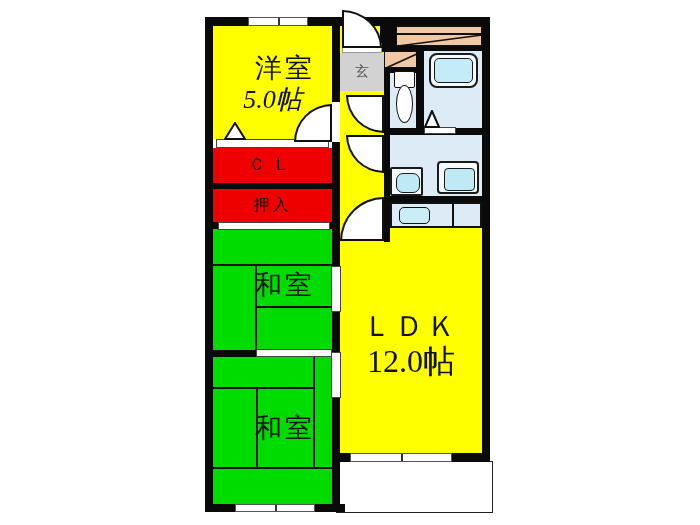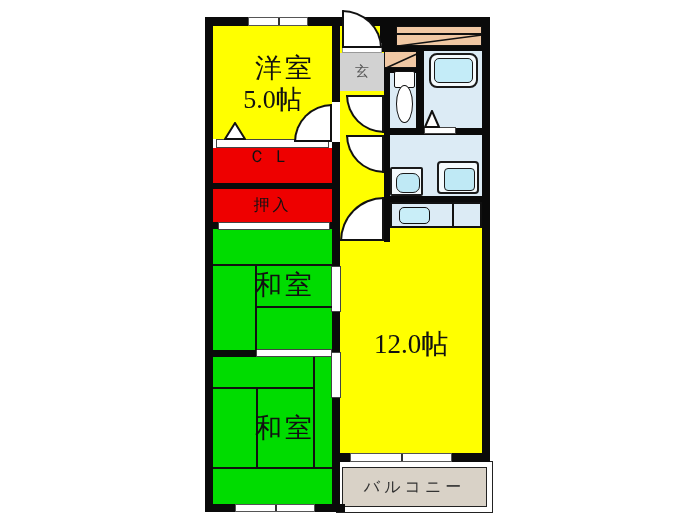"5.0帖" .room-size { font-style: none -> italic }
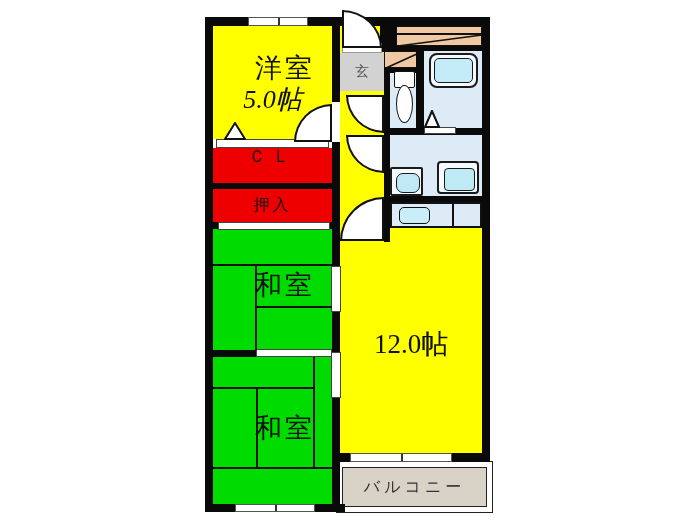"ＣＬ" div.abs { top: 140px -> 148px }
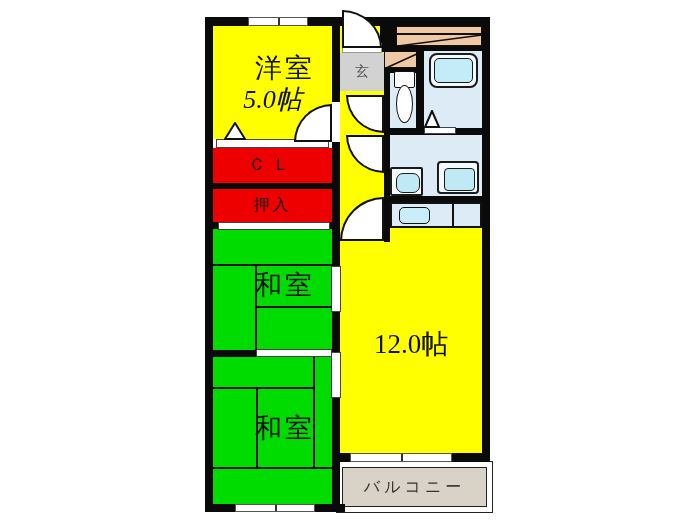"ＬＤＫ" span { html: none -> <span>ＬＤＫ</span> }
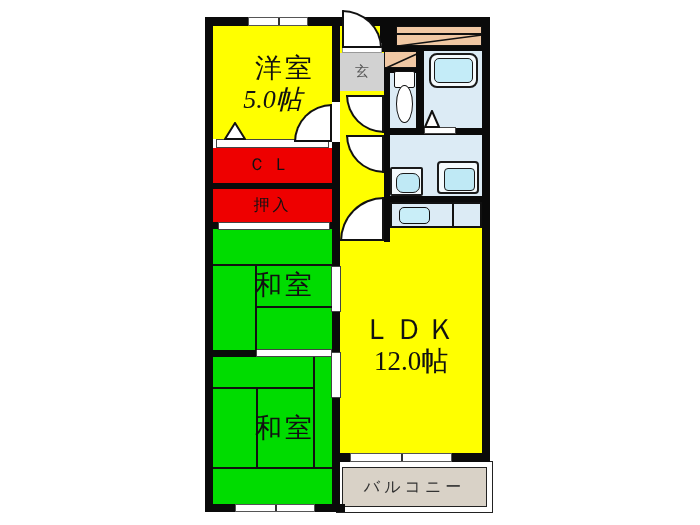"12.0帖" span { font-size: 27px -> 32px }
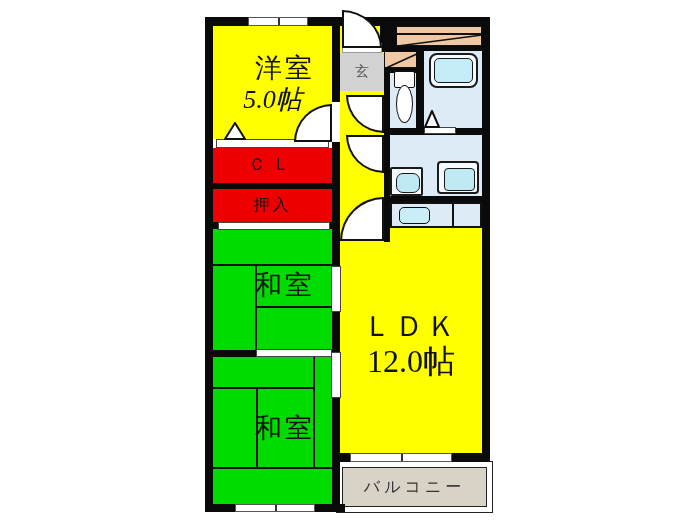"バルコニー" div.abs { html: <div> <span>バルコニー</span> </div> -> none }
